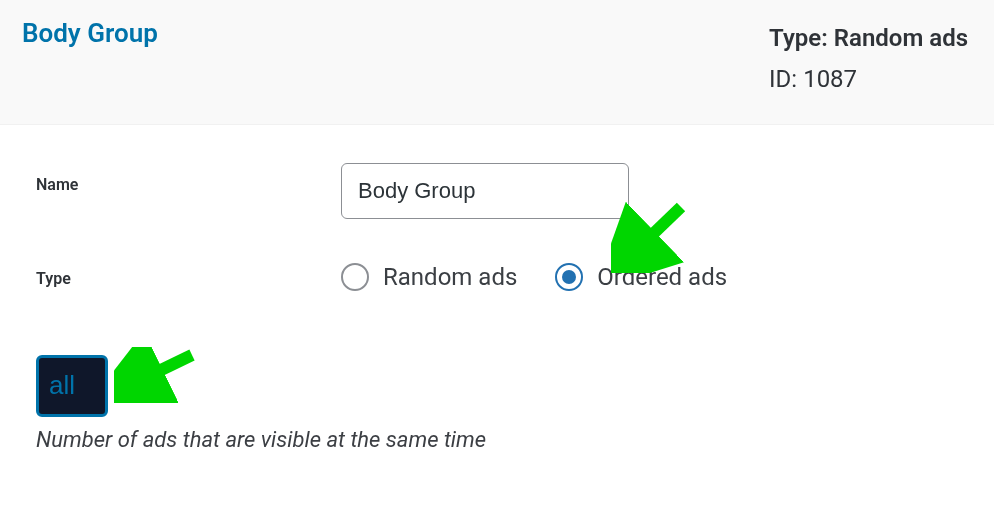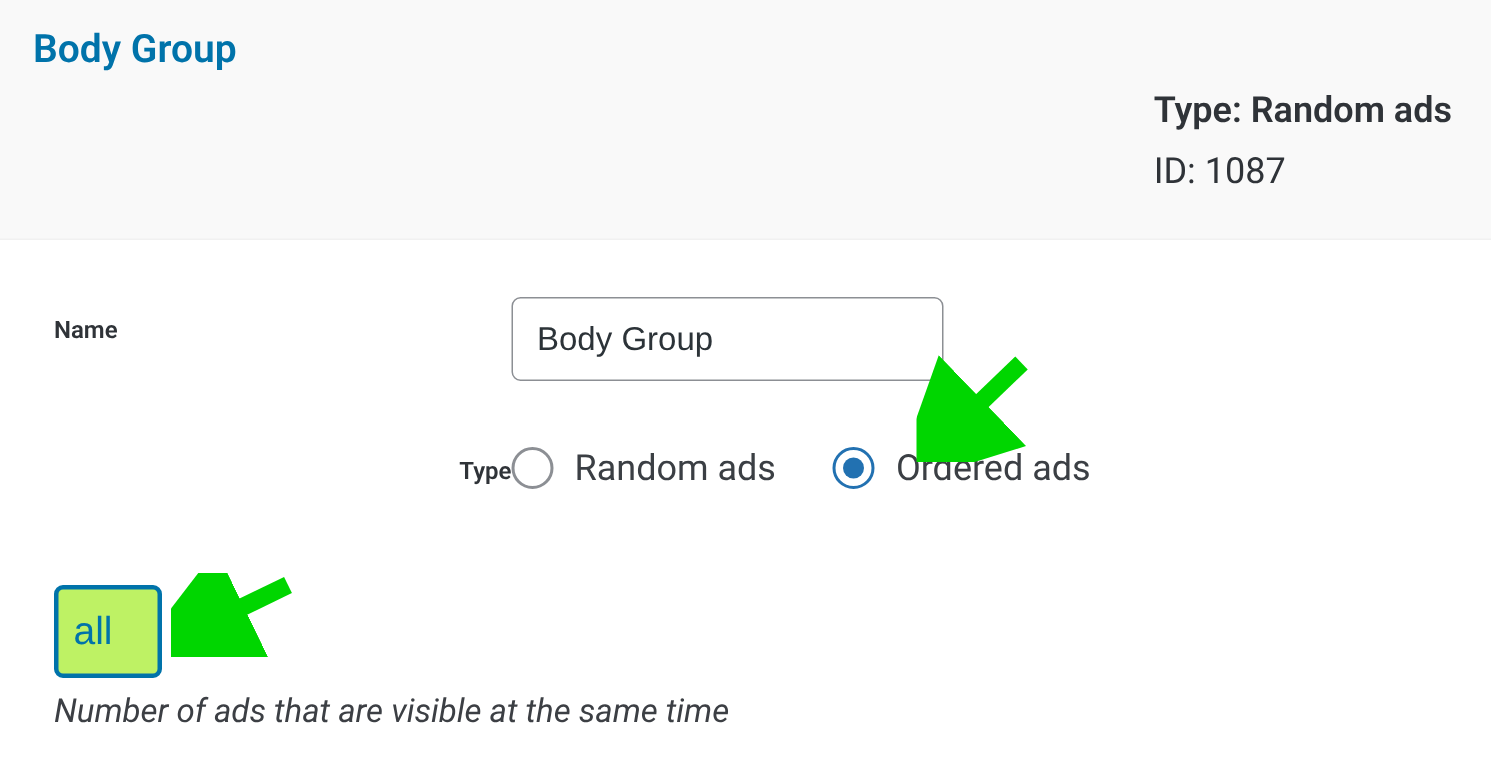"Type: Random ads" .header-meta .type-line { margin-top: 35px -> none }
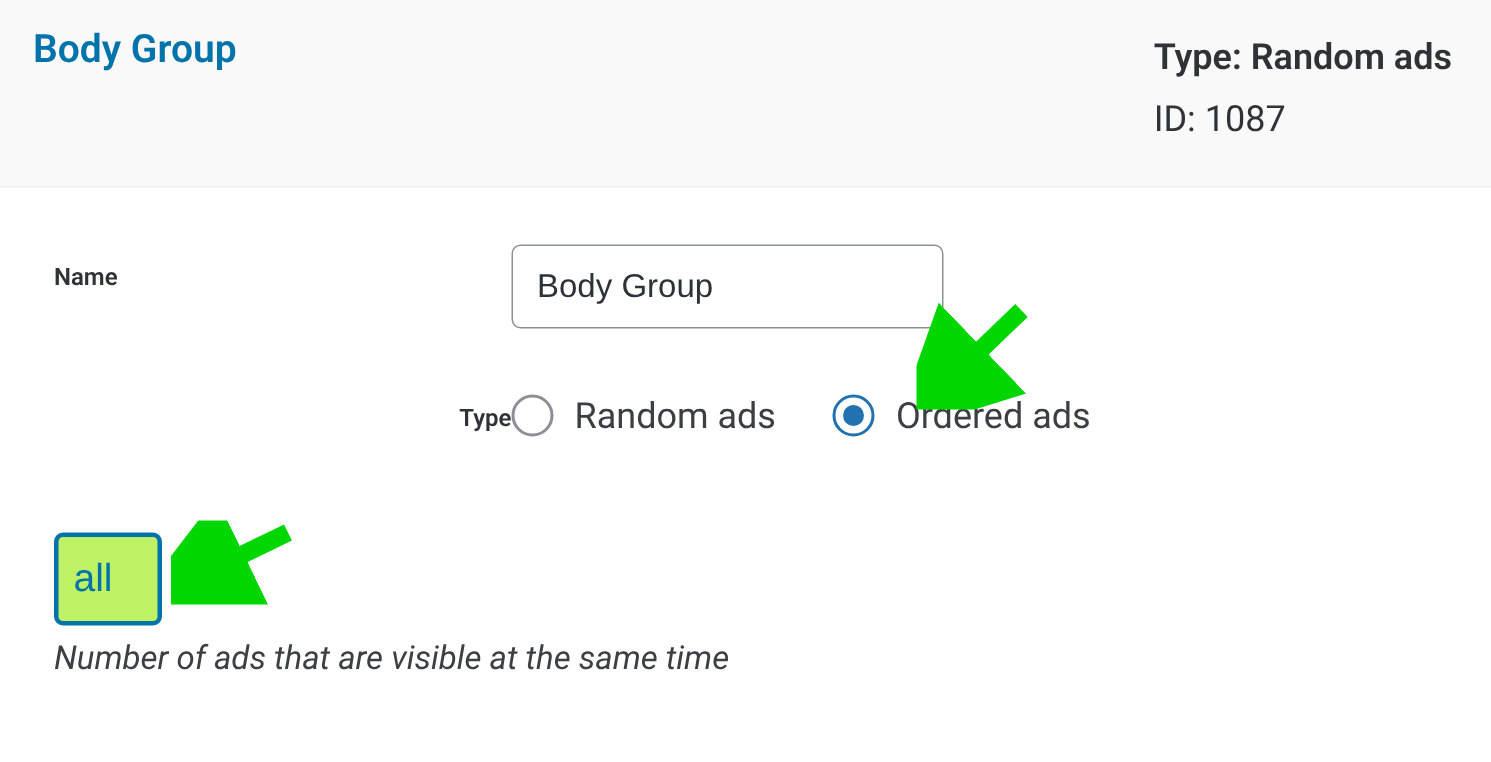"Type" .row.type-row { text-align: right -> none }
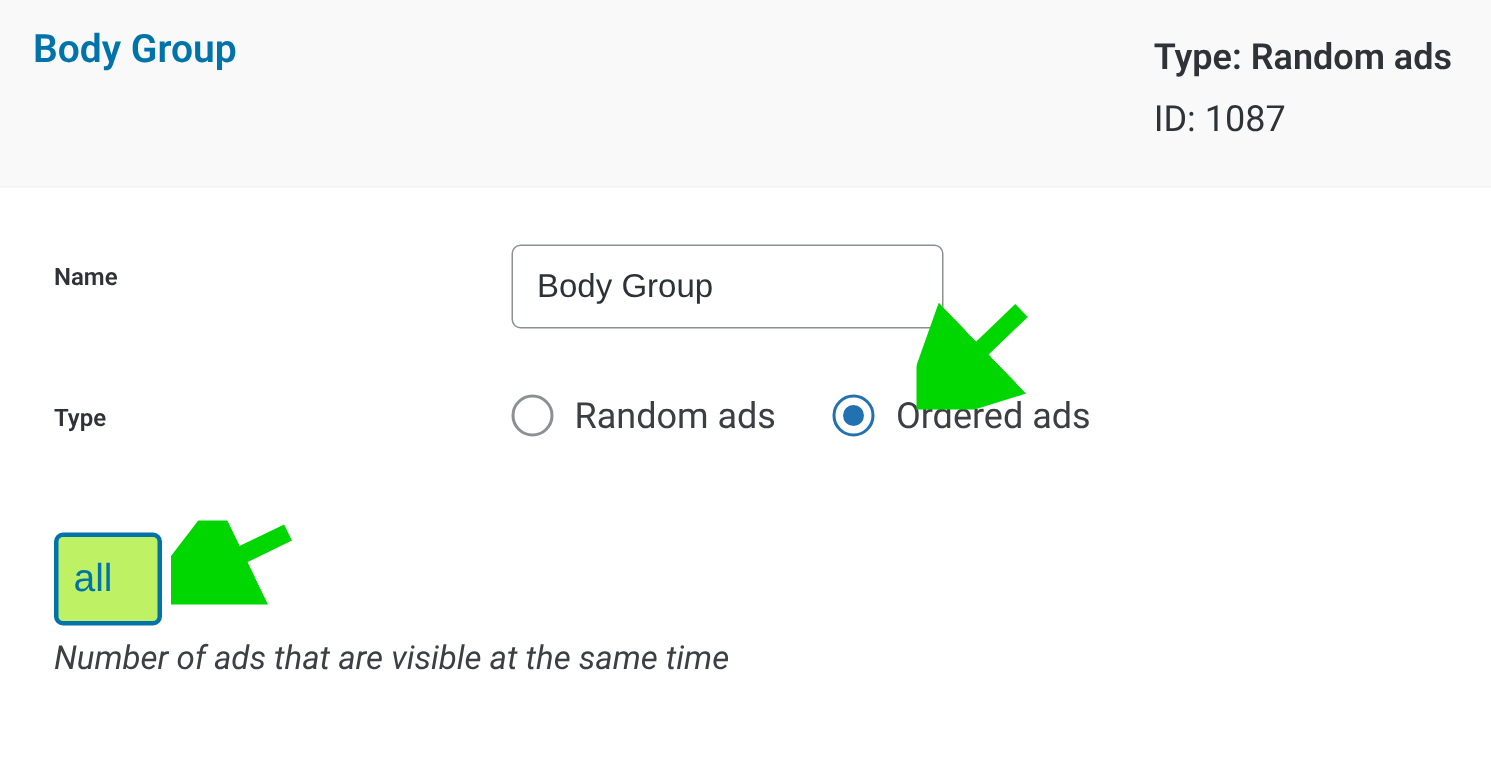"all" .visible-input { background: #bef264 -> #0f172a }
